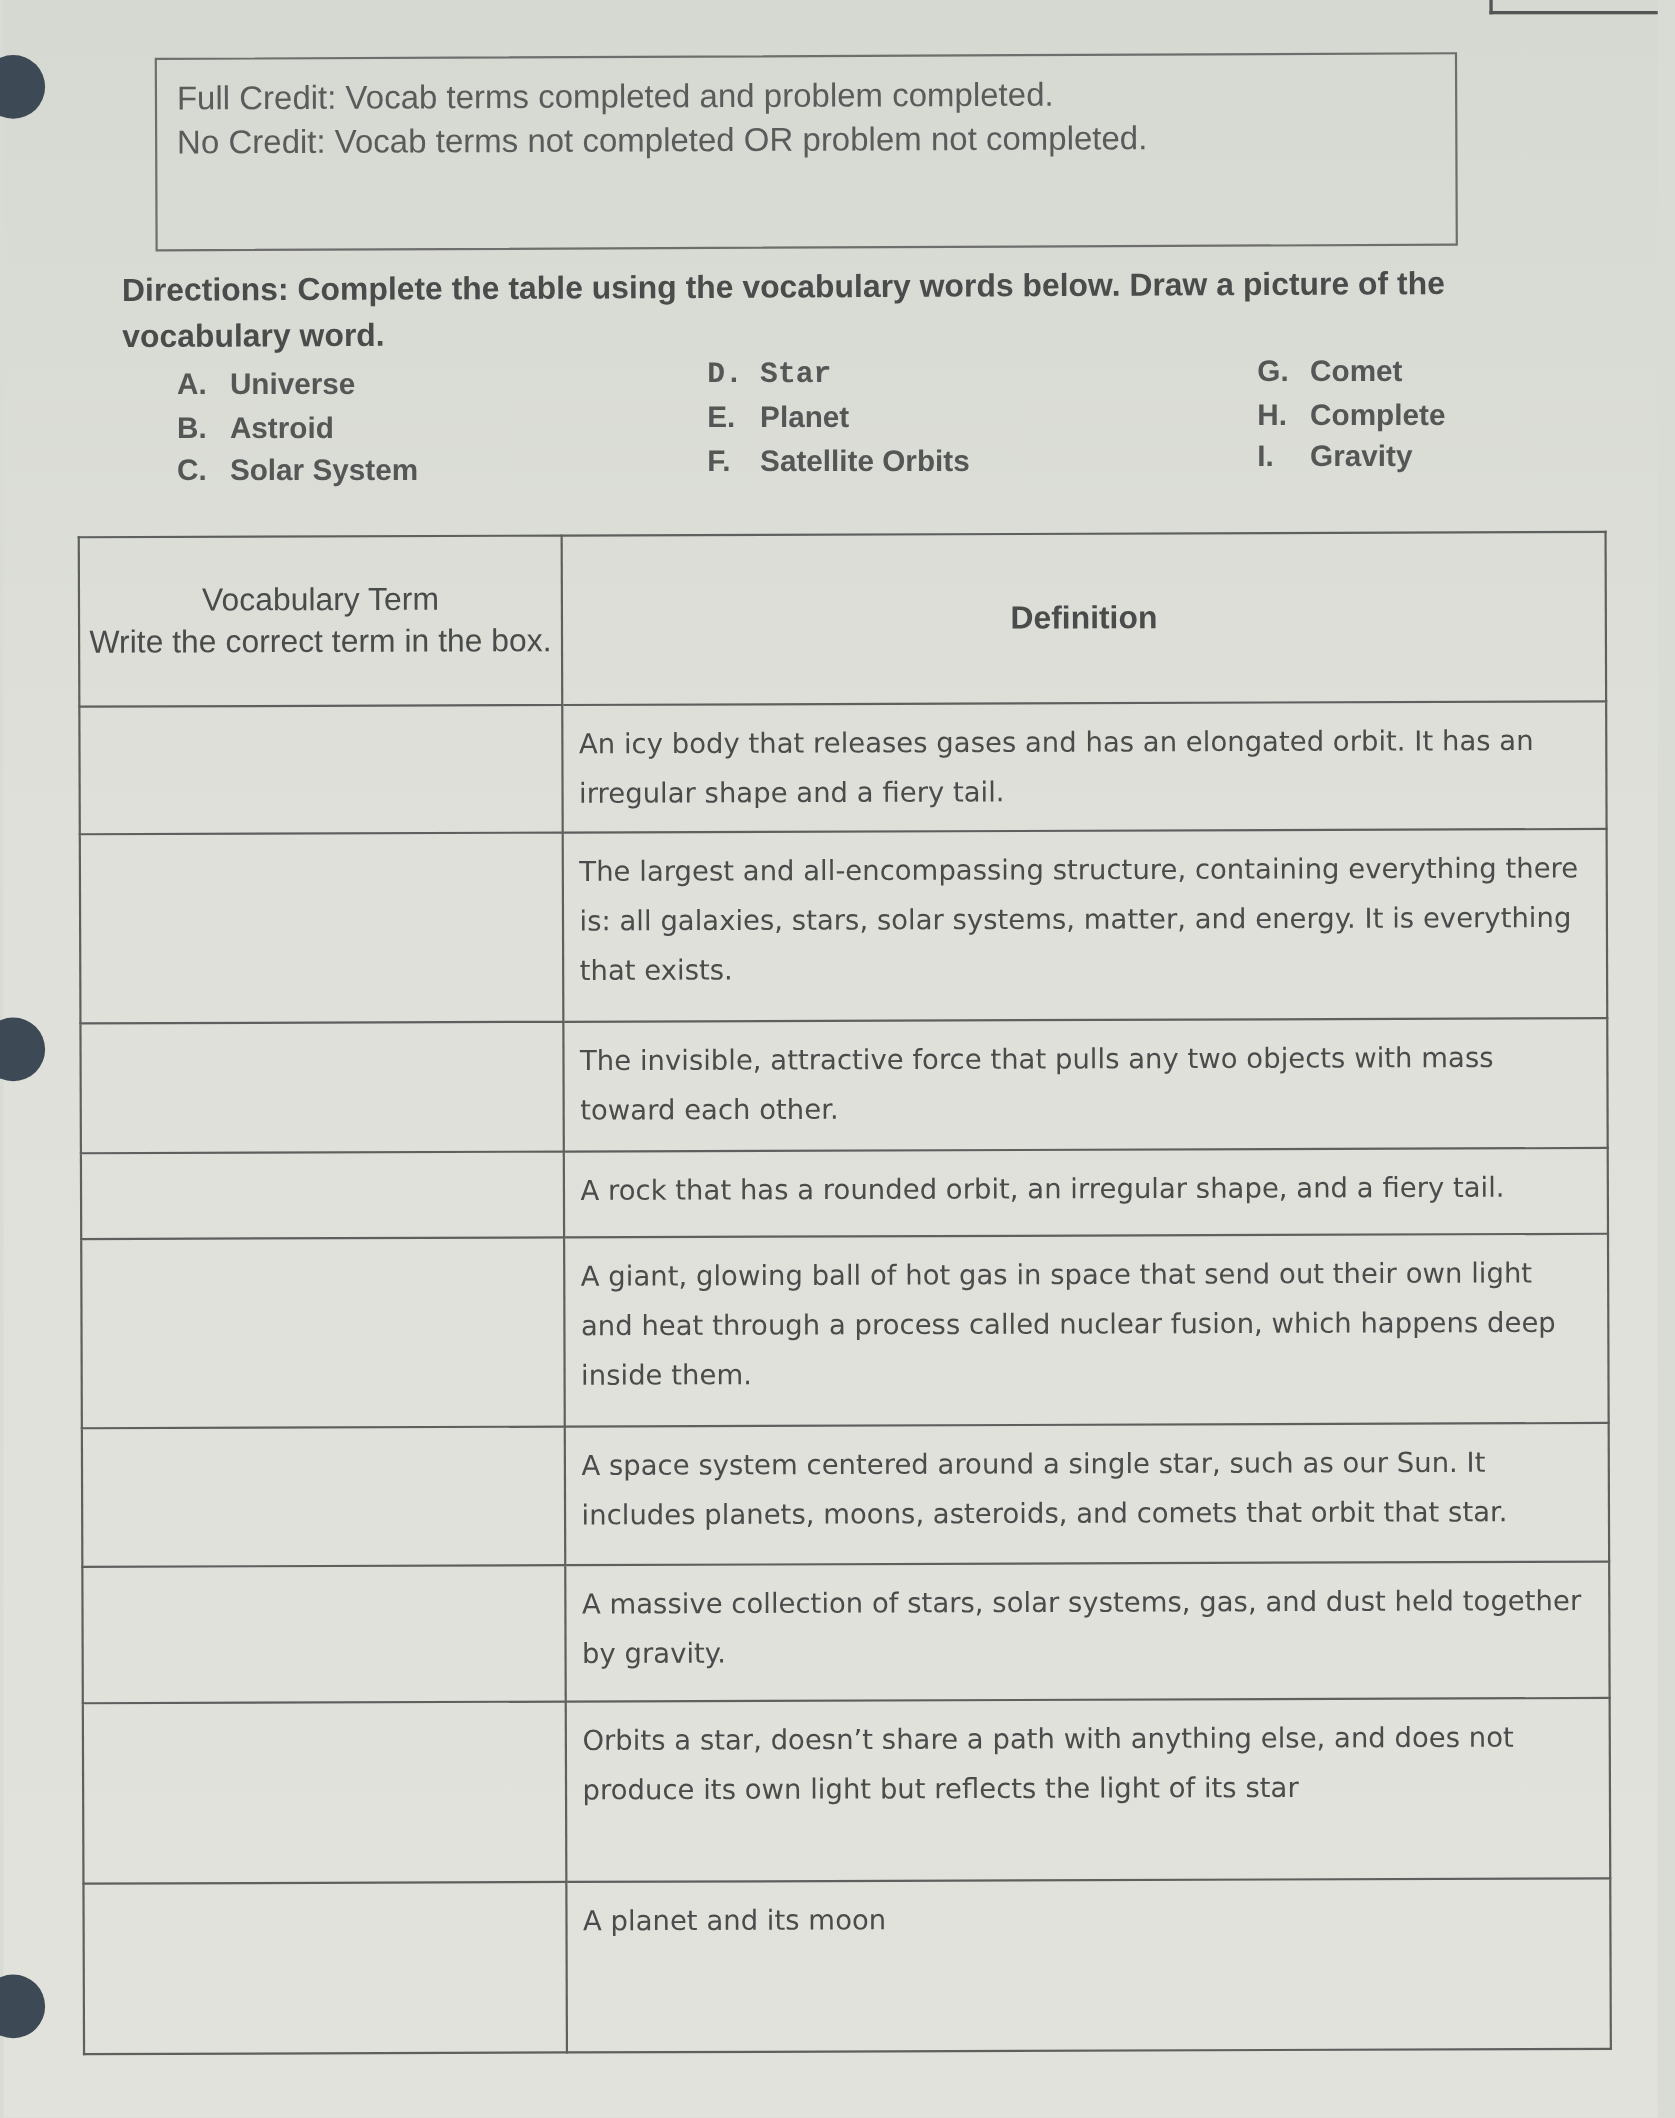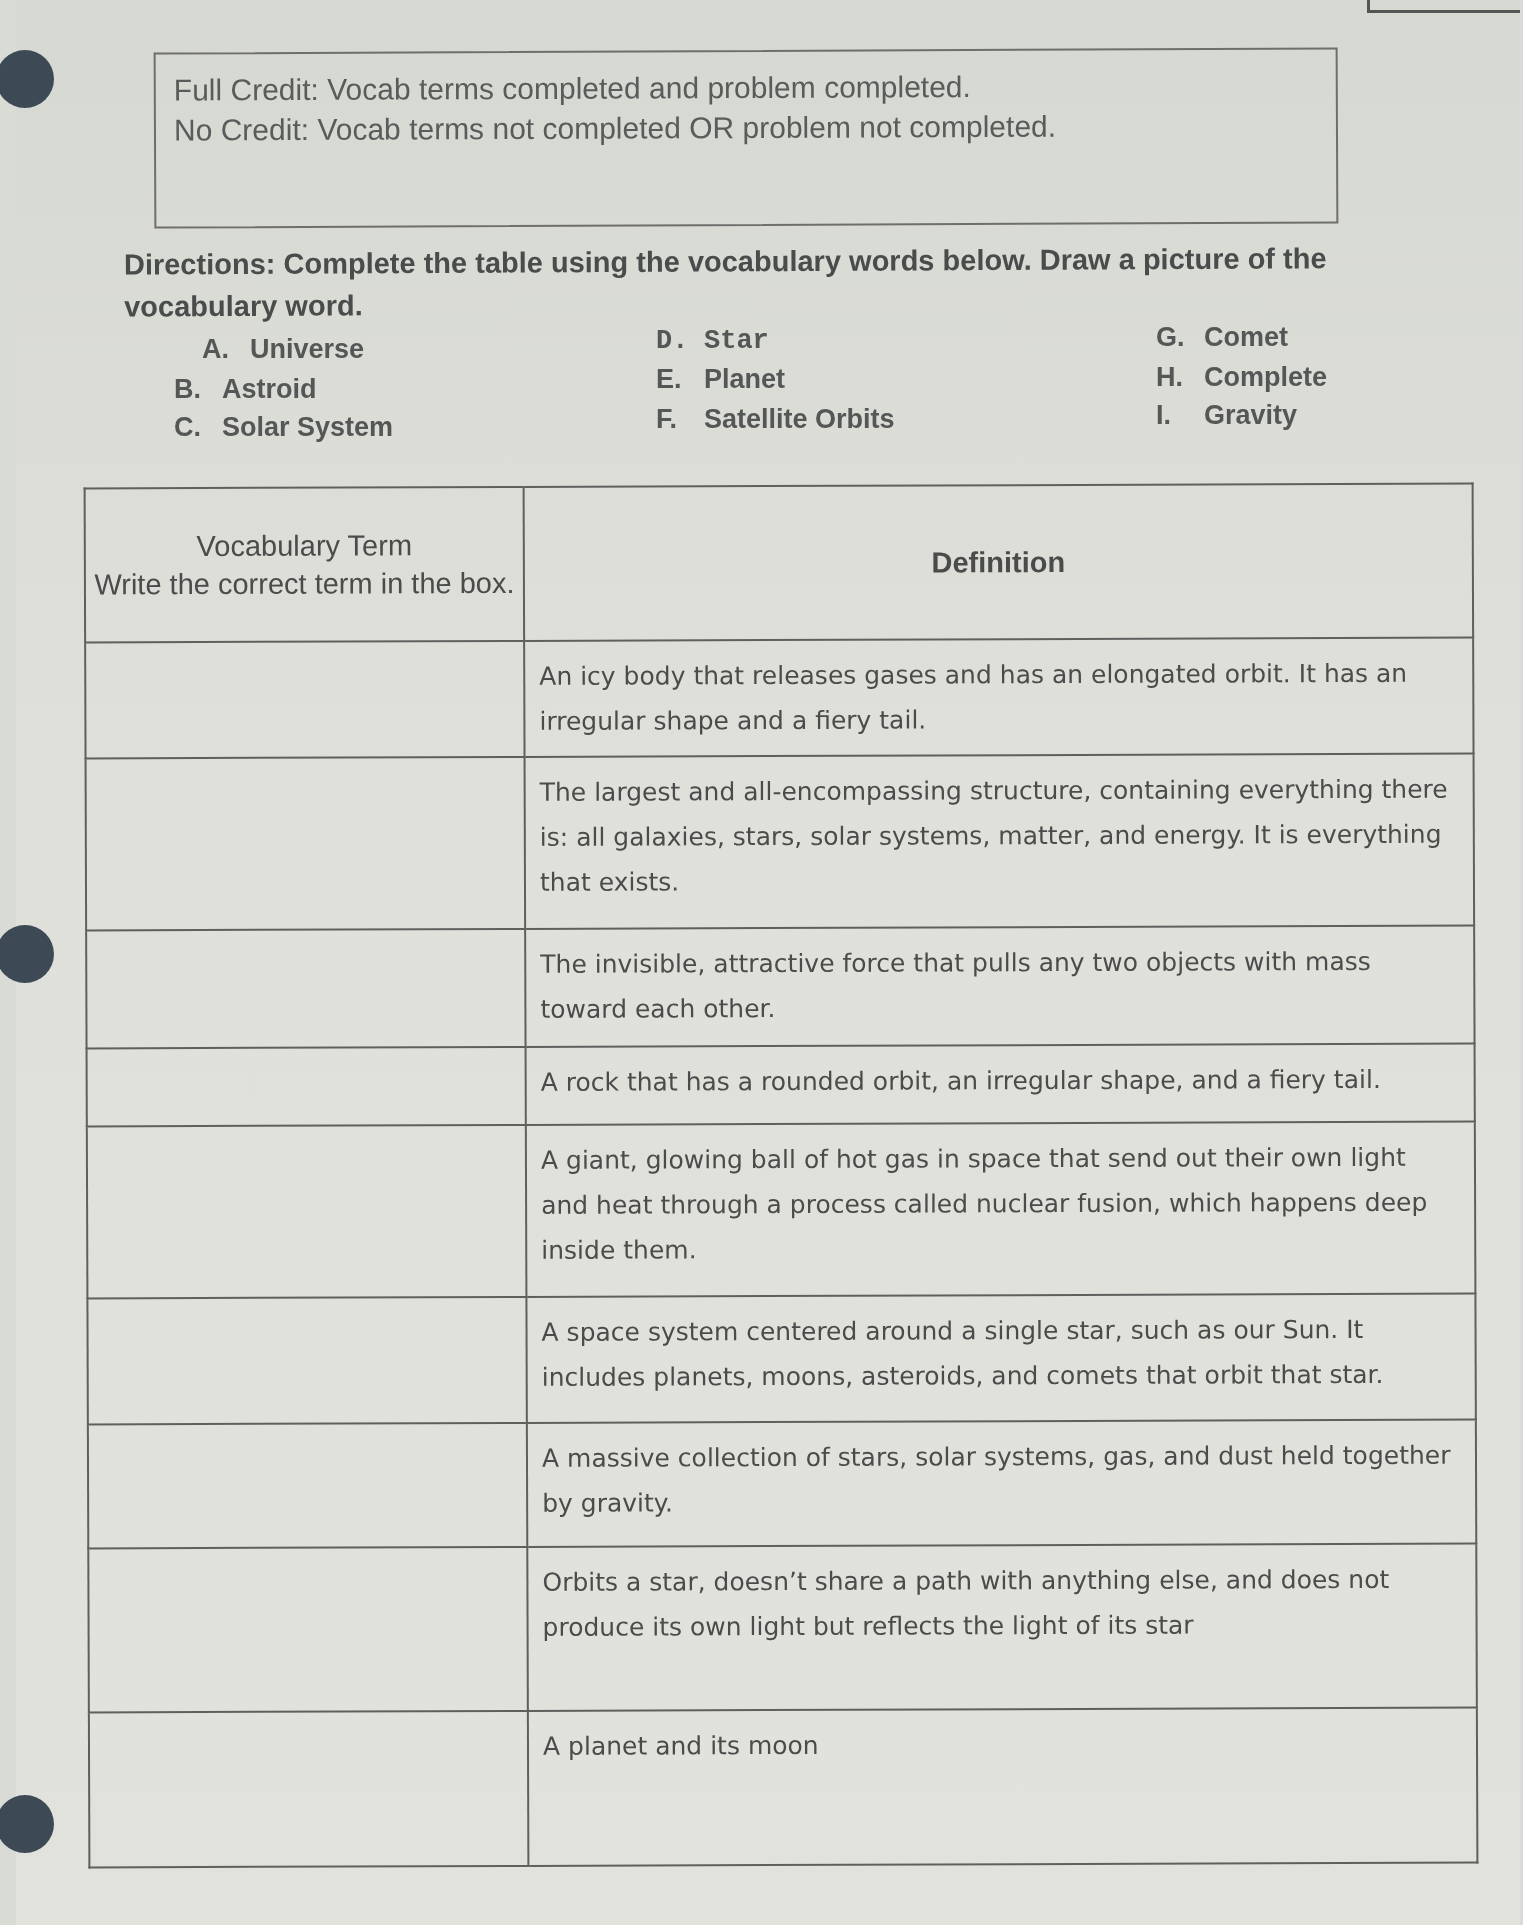"Full Credit: Vocab terms completed" .paper { left: 16px -> 3px }
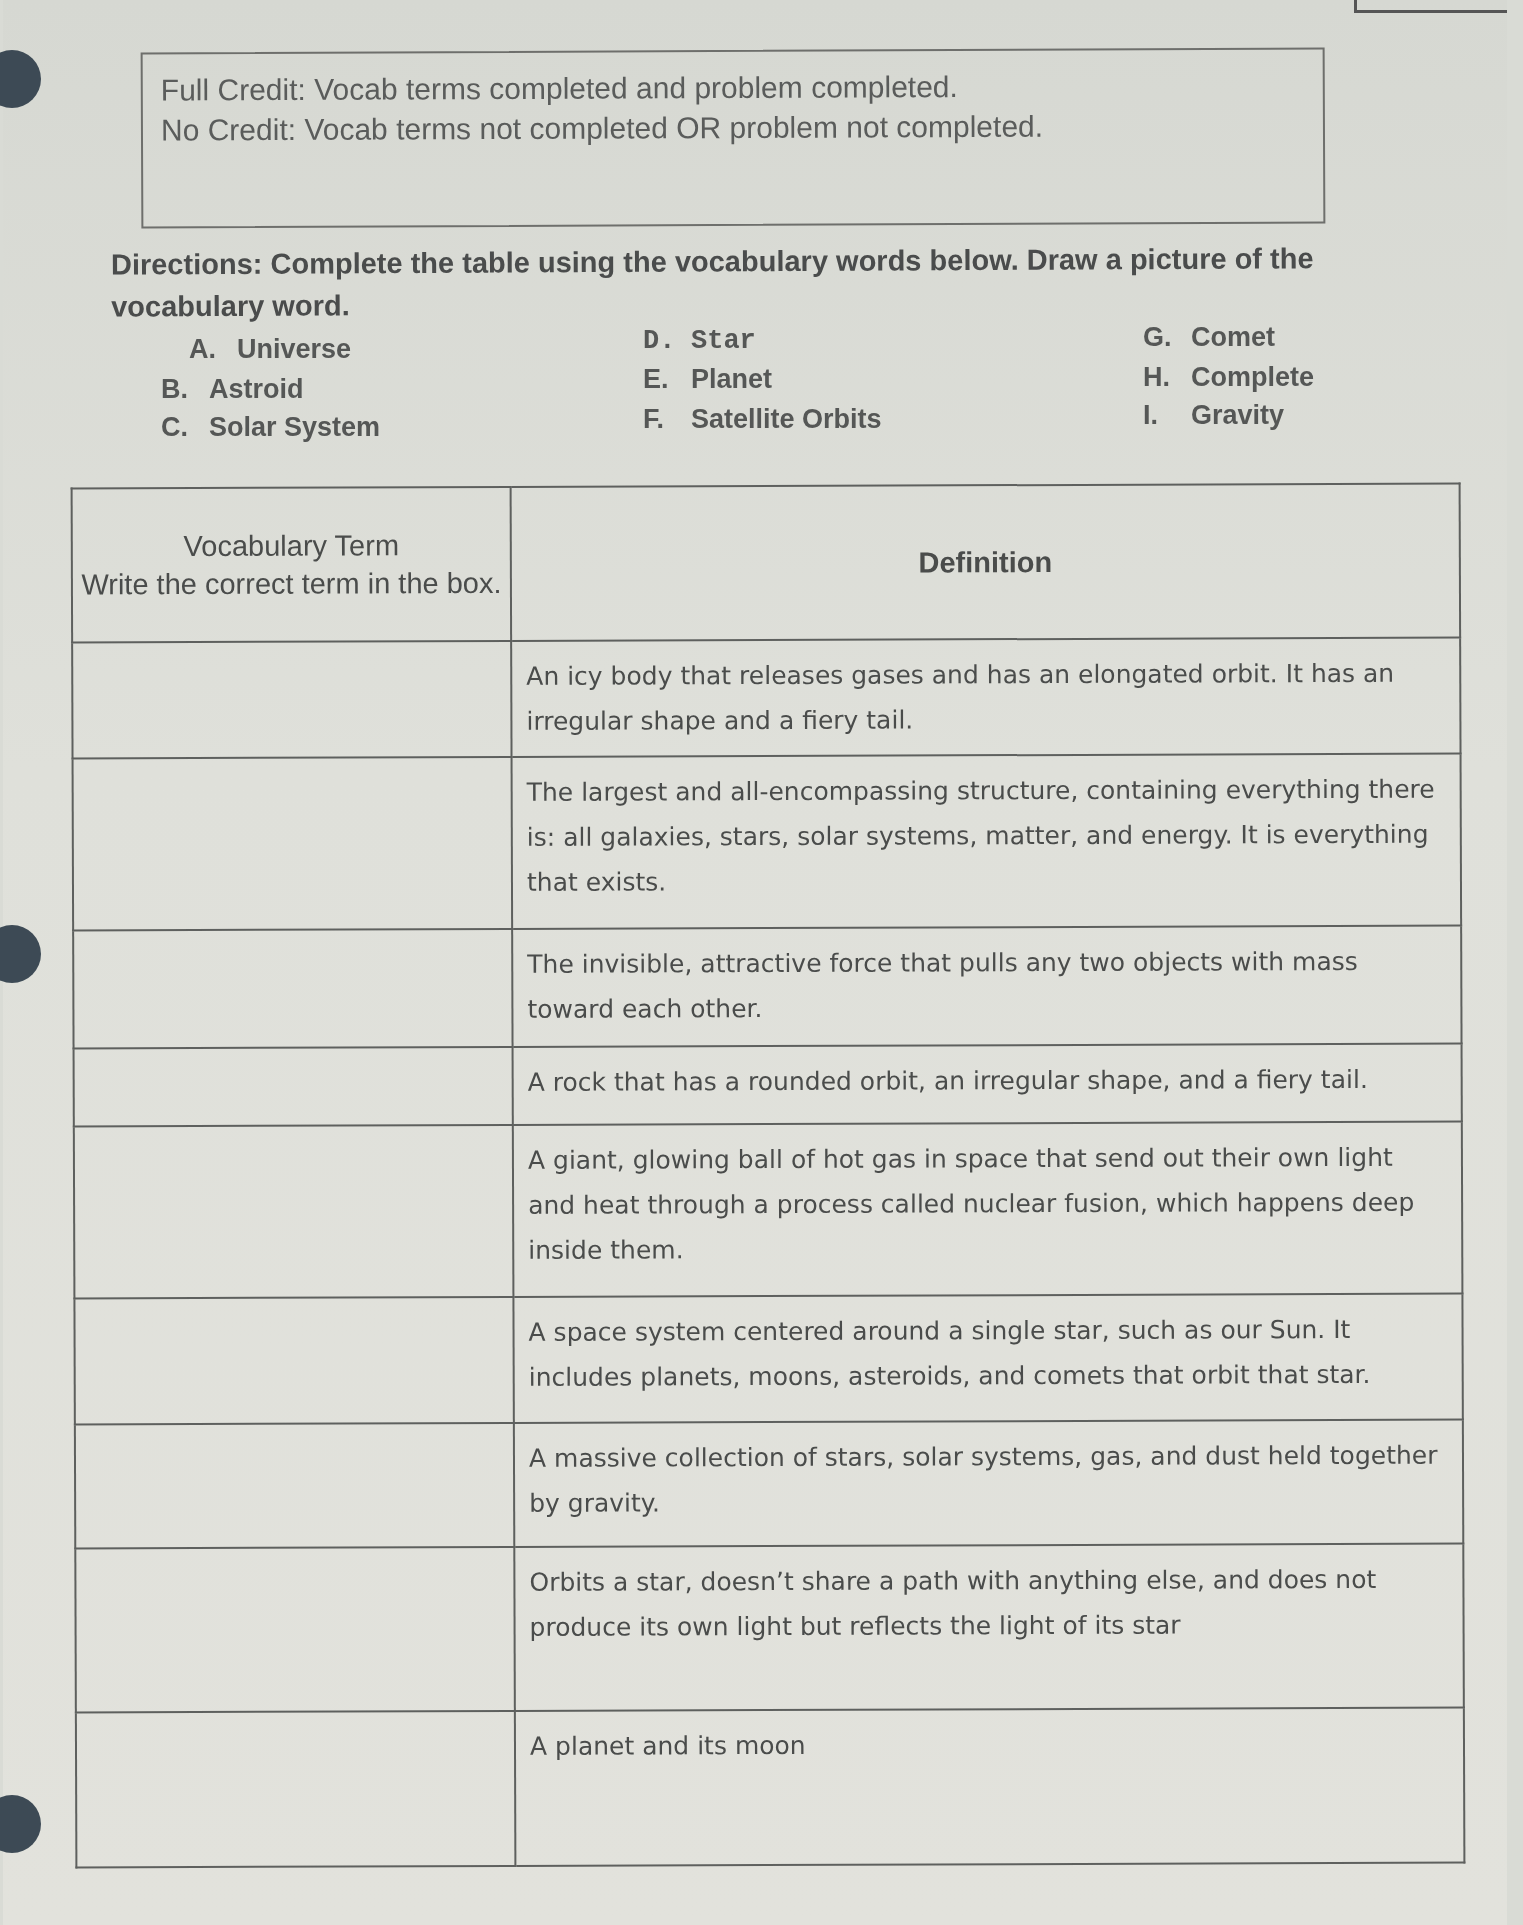"A. Universe" div.vocab-item { margin-left: 28px -> none }
